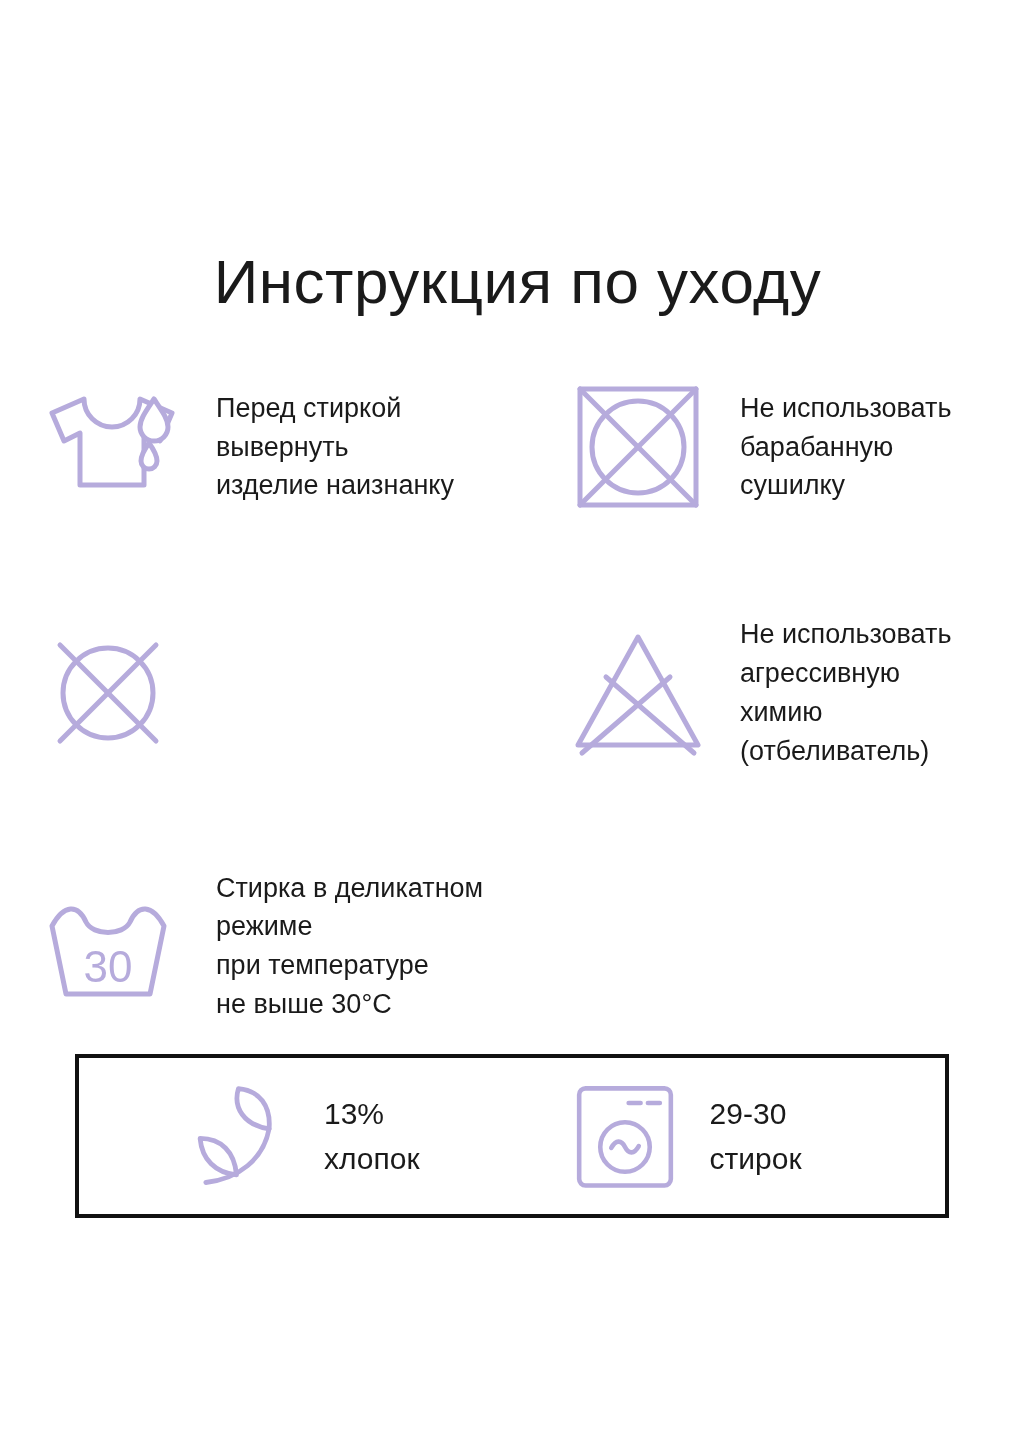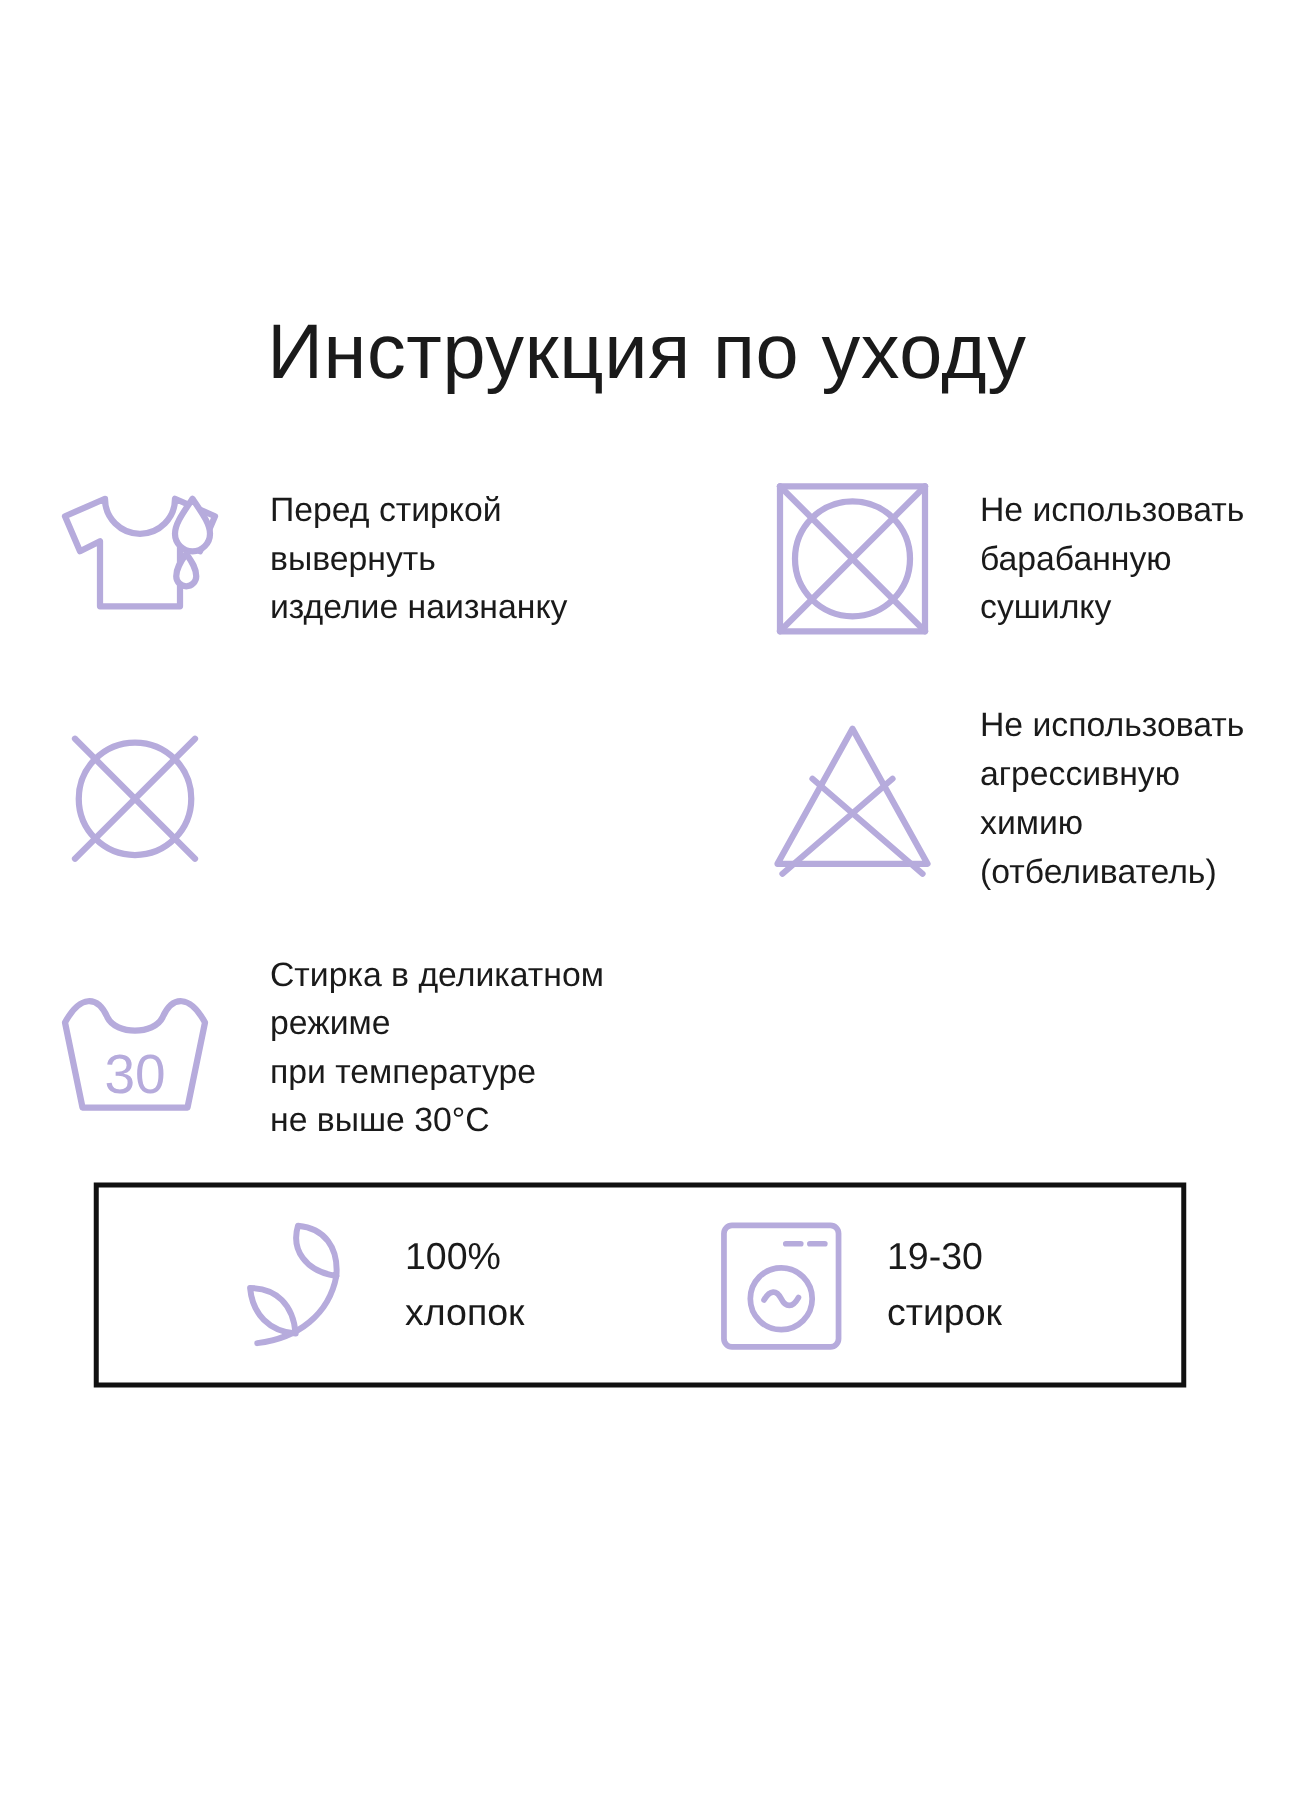"Перед стиркой" .grid { gap: 44px -> none }
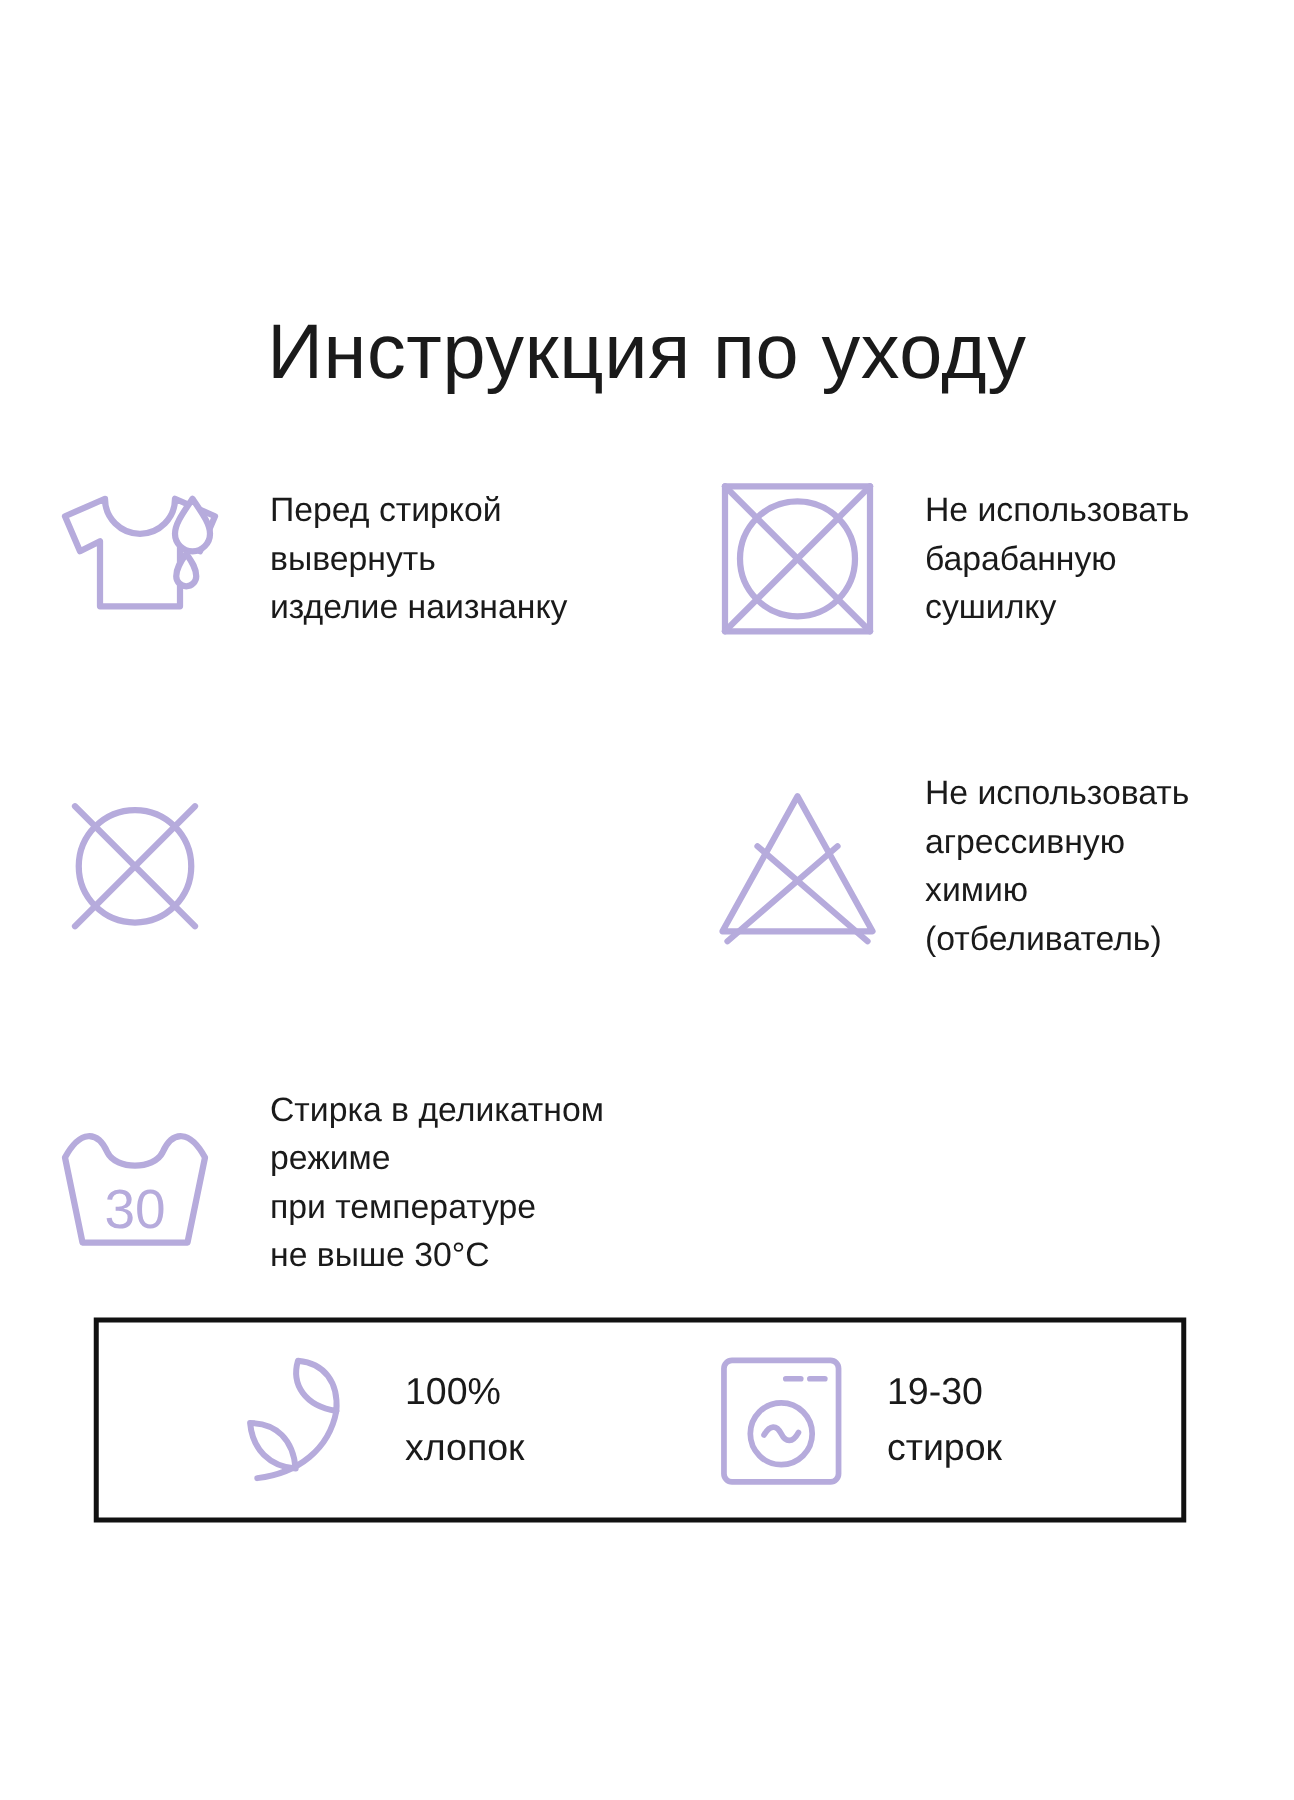"100%" div.footer-text { text: 100% -> 13% }
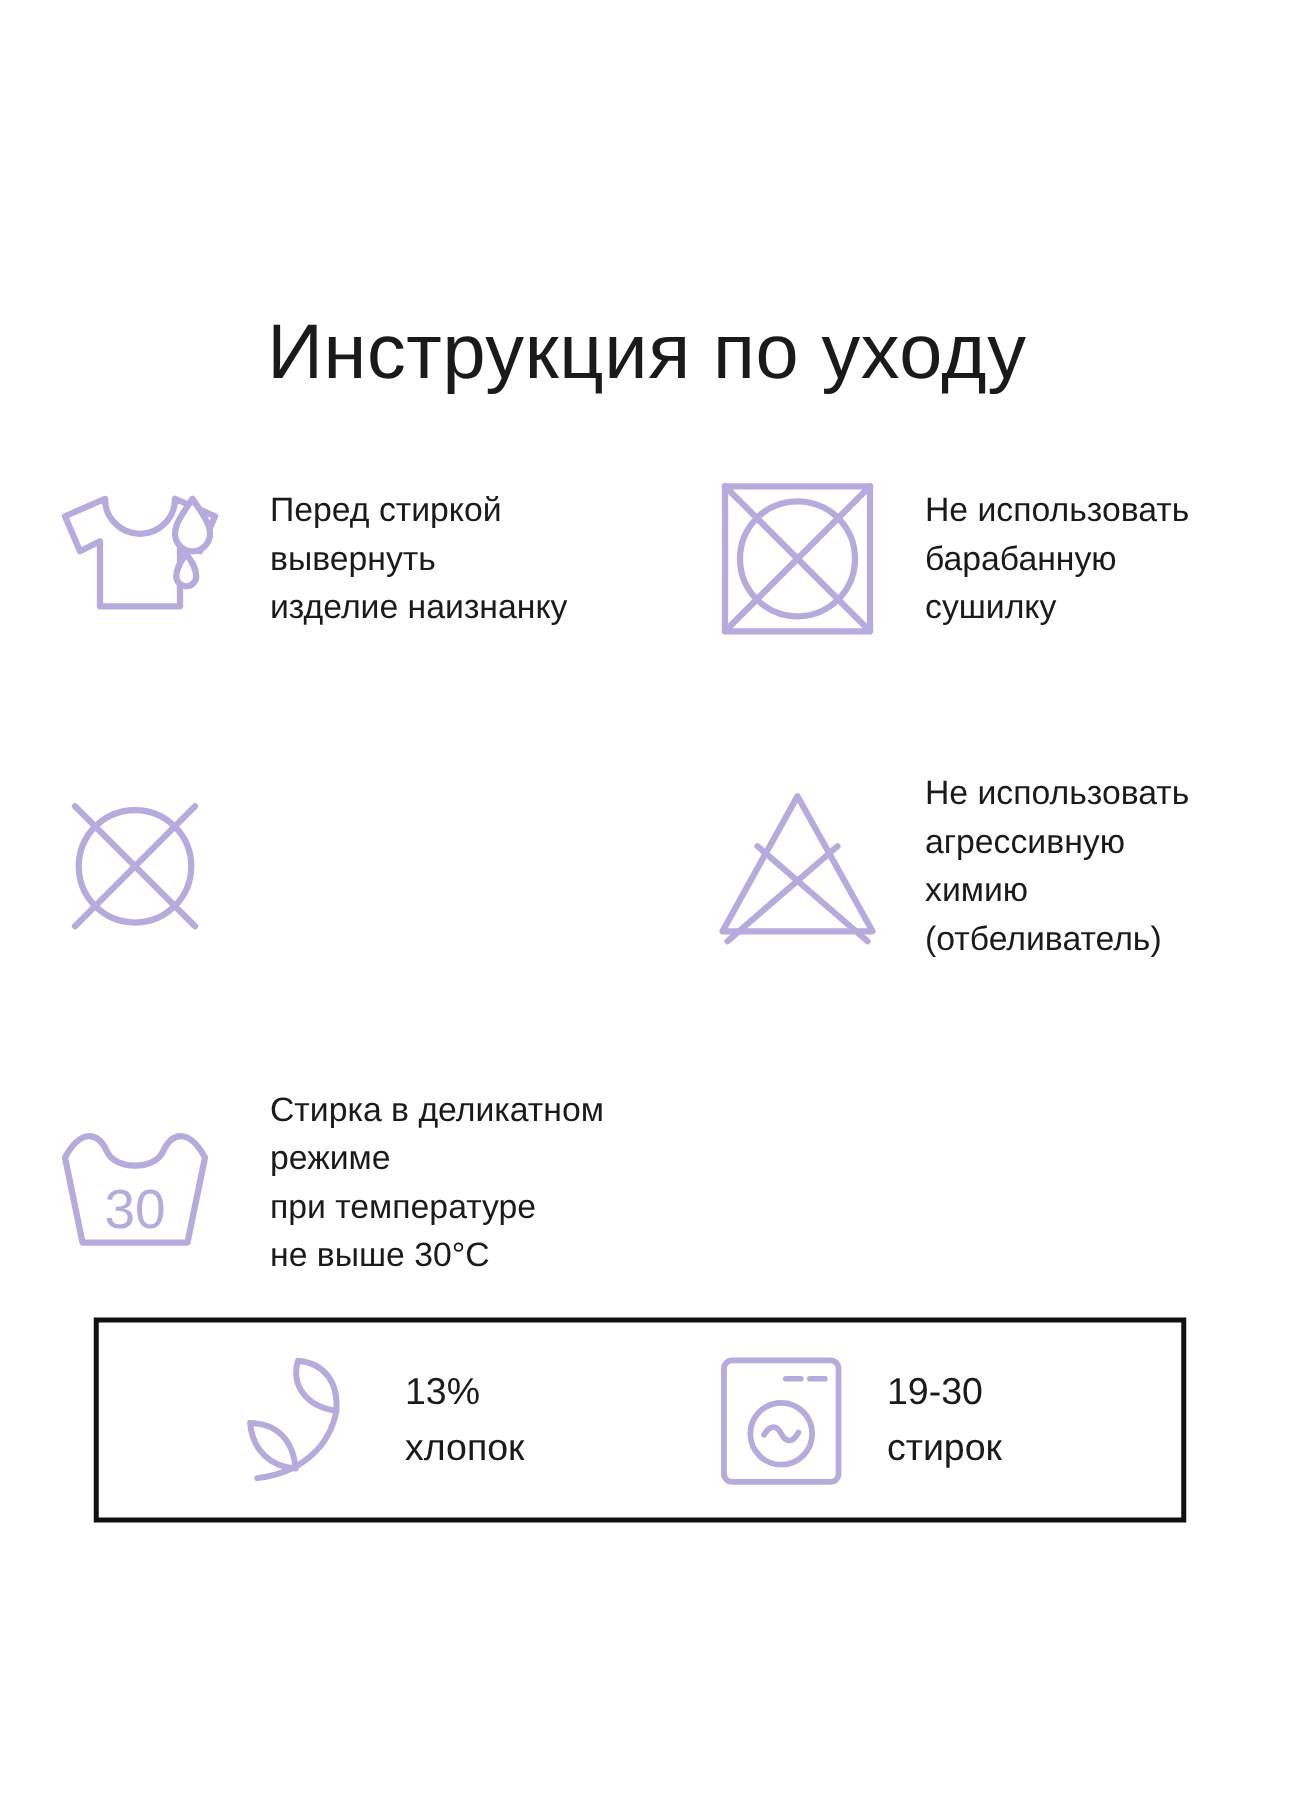"19-30" div.footer-text { text: 19-30 -> 29-30 }
